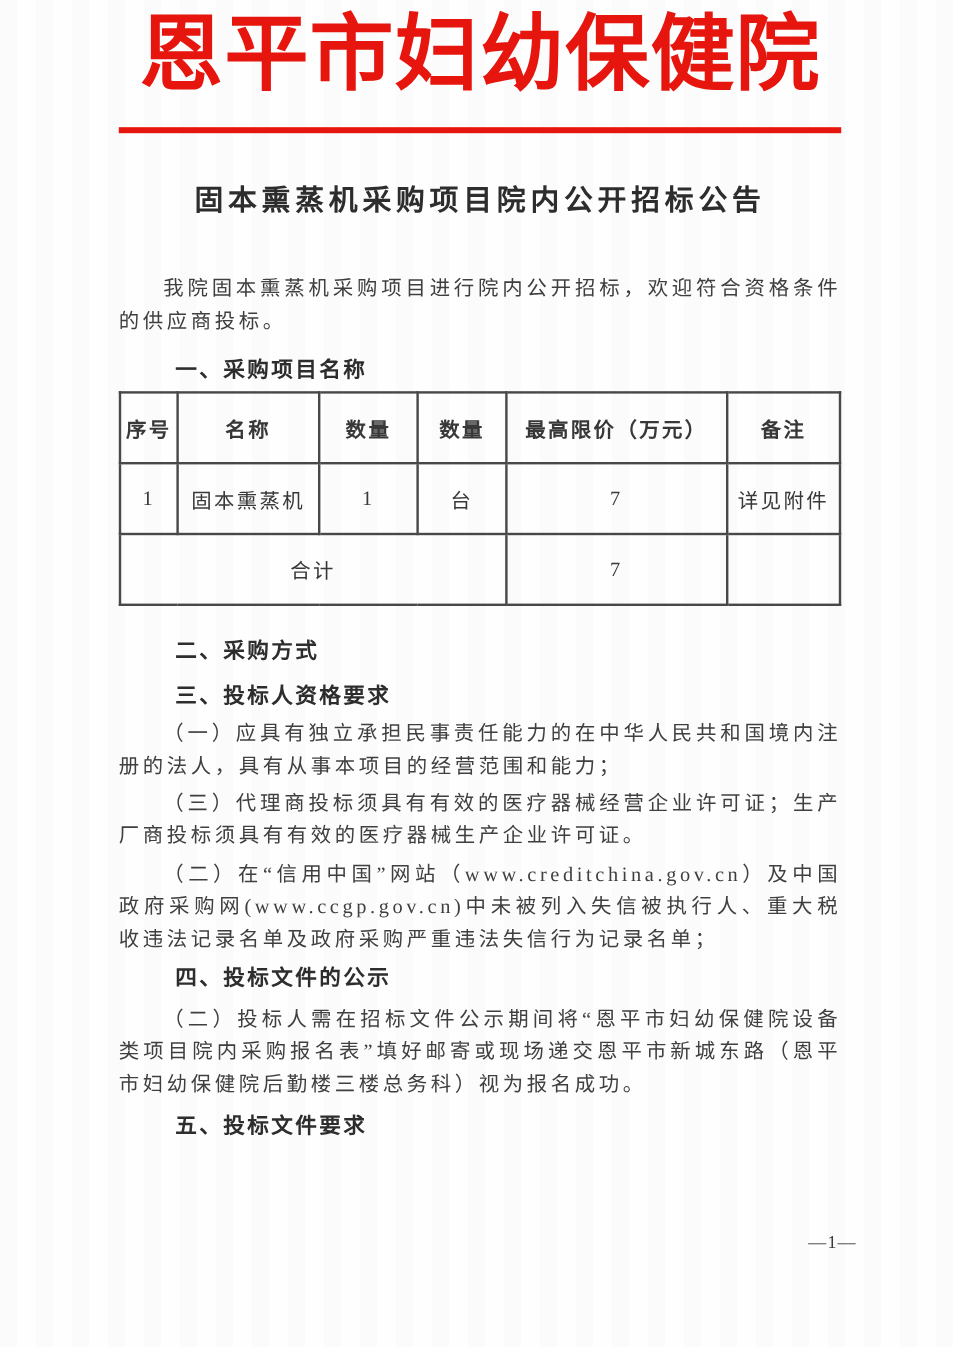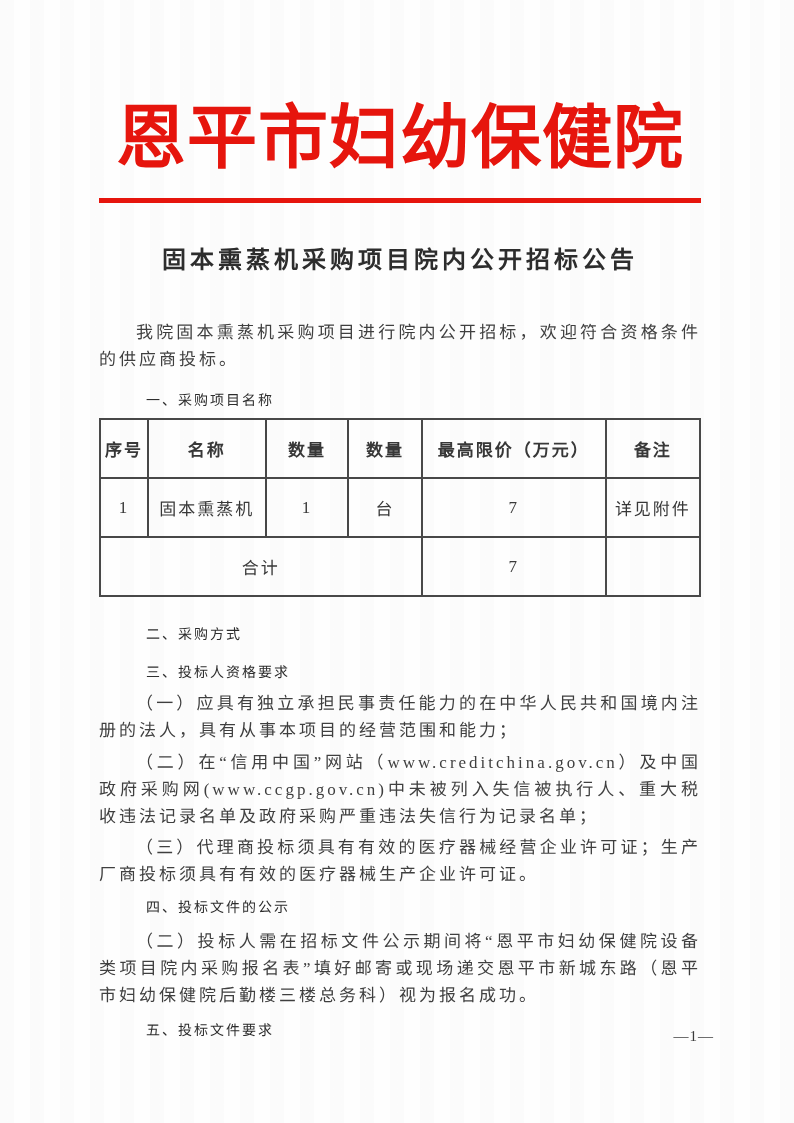"恩平市妇幼保健院" .org-name { padding-top: 92px -> none }
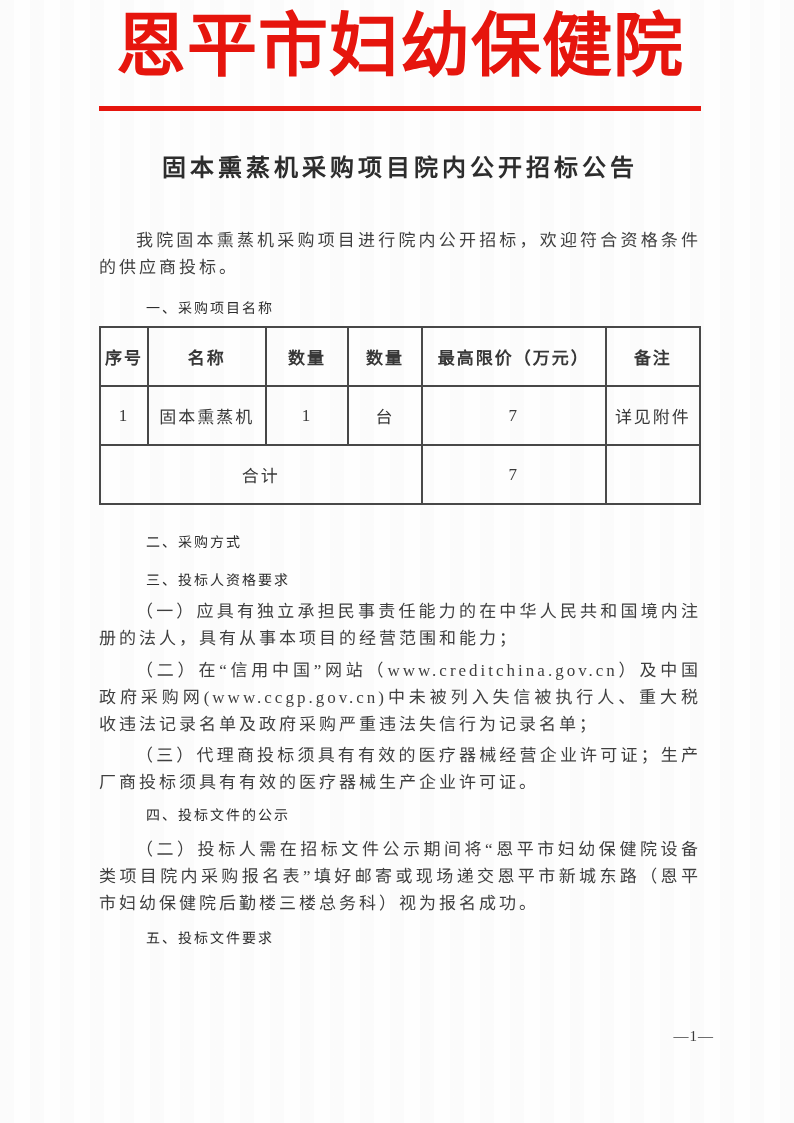"一、采购项目名称" .section-heading { font-size: 14px -> 18px; font-weight: normal -> bold }
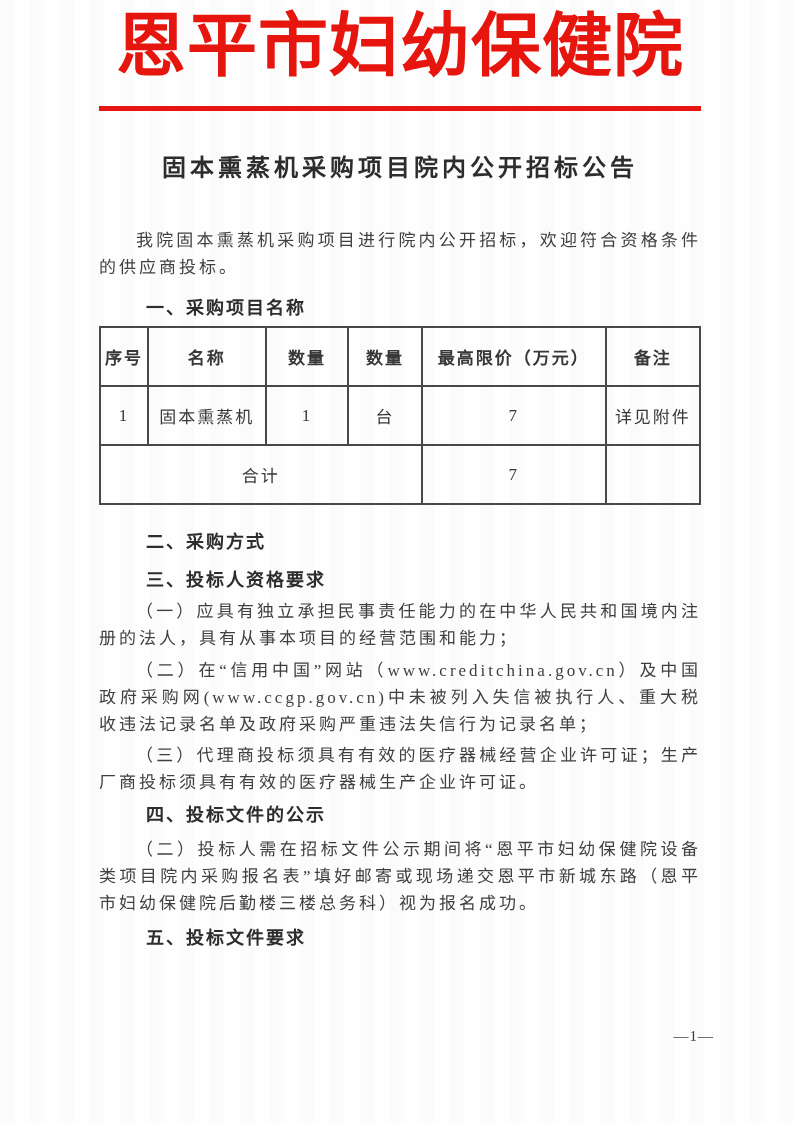"（二）在“信用中国”网站（www.creditchina.gov.cn）及中国政" p.para { order: before "（三）代理商投标须具有有效的医疗器械经营企业许可证；生产厂商投标须具有有效的医疗" -> after "（三）代理商投标须具有有效的医疗器械经营企业许可证；生产厂商投标须具有有效的医疗" }
